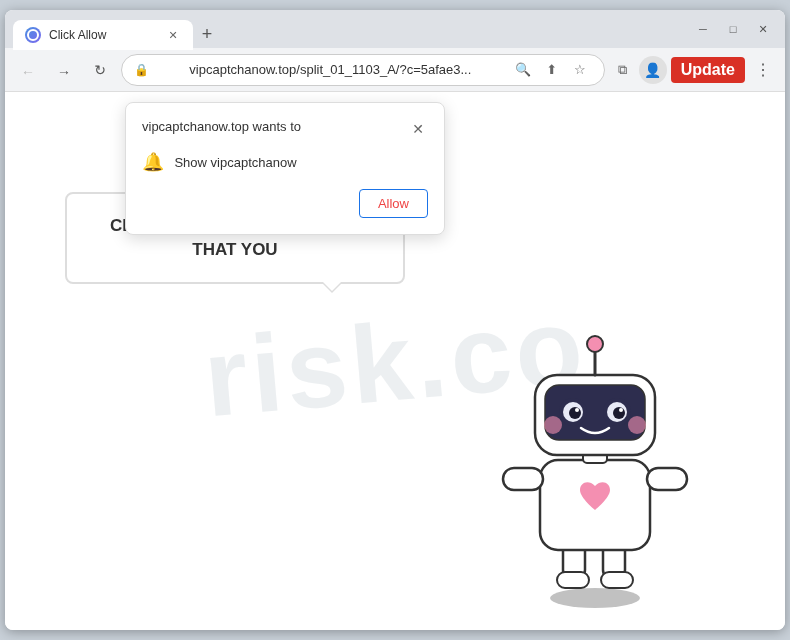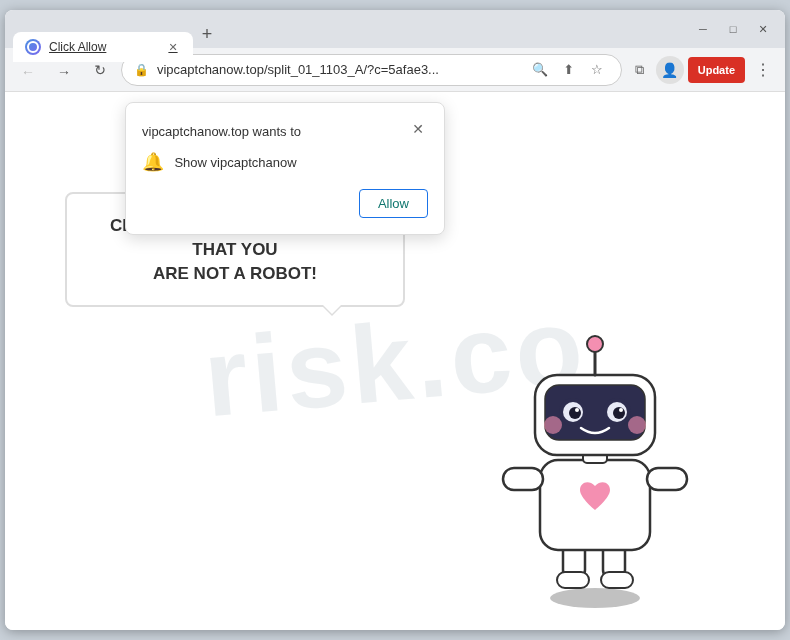"Click Allow" .tab { text-decoration: underline -> none; top: 14px -> 2px }
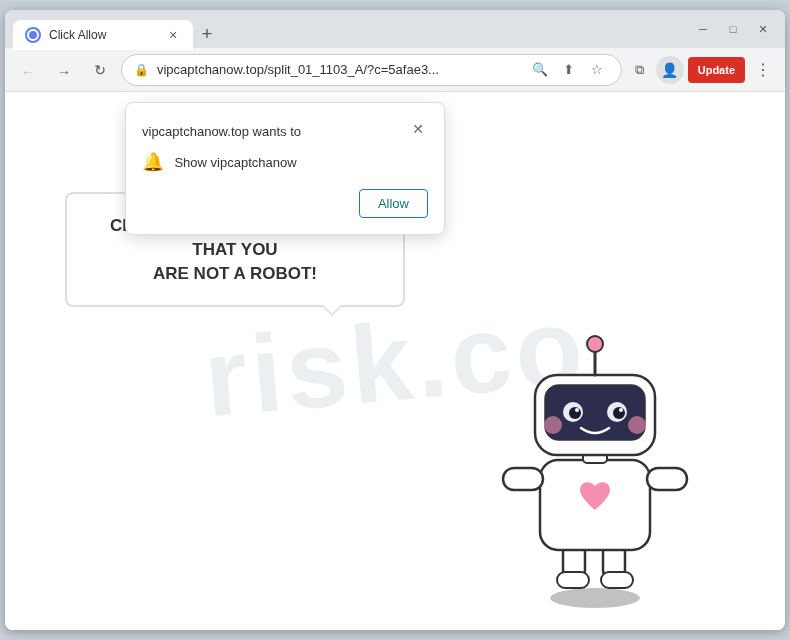"vipcaptchanow.top/split_01_1103_A/?c=5af" .address-text { text-align: none -> center }
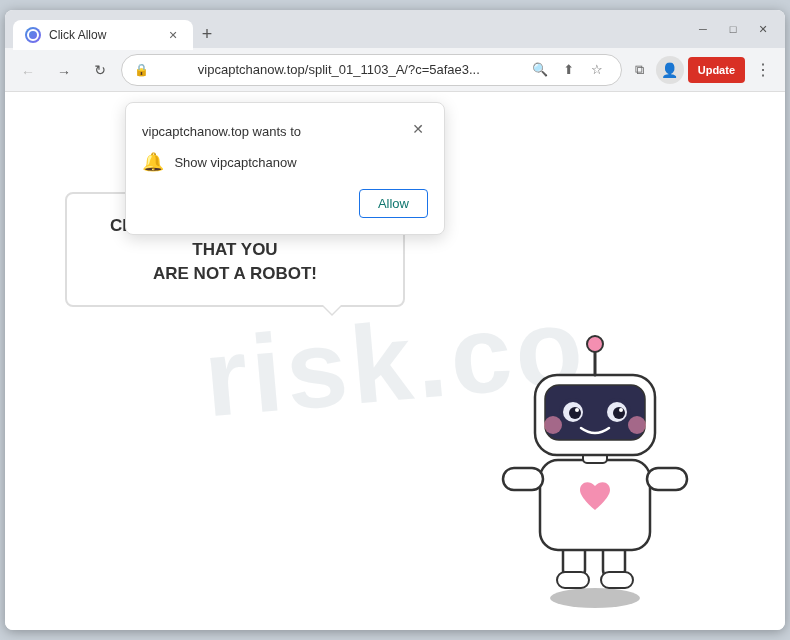"Update" .update-btn { font-size: 11px -> 16px }
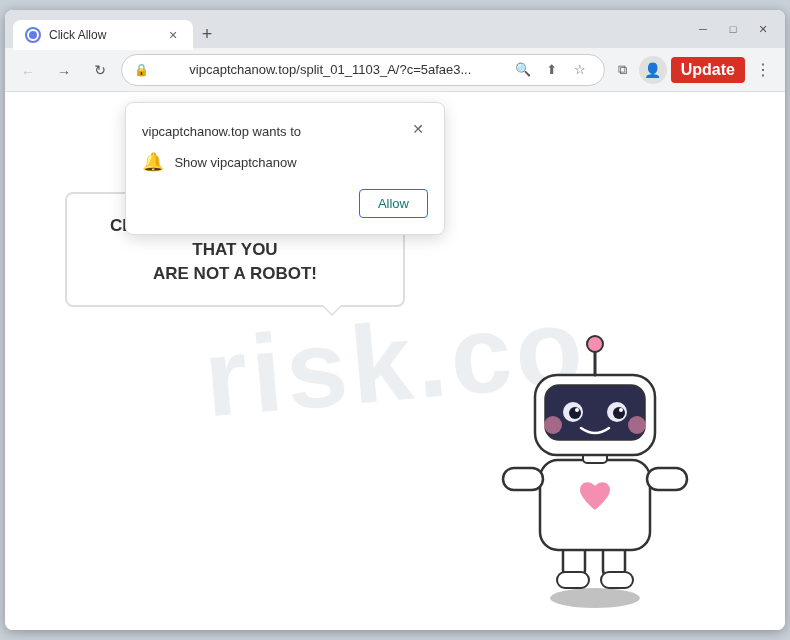"vipcaptchanow.top wants to" .popup-header { align-items: flex-end -> flex-start }
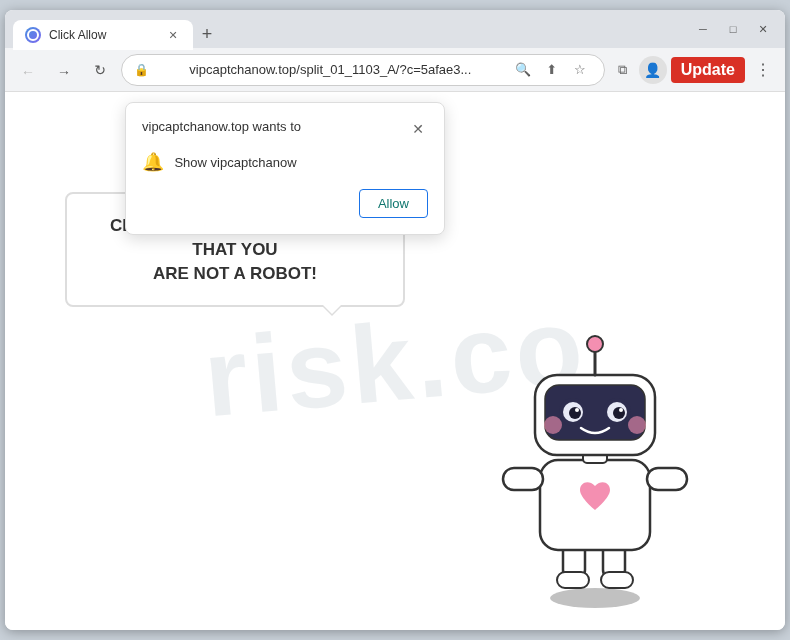"Allow" .popup-btn.allow { color: #0f766e -> #ef4444 }
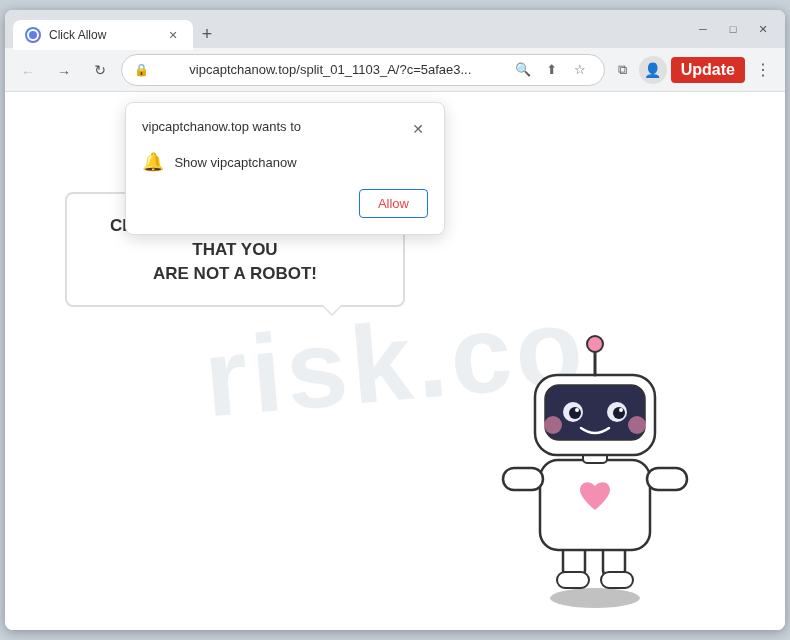"ARE NOT A ROBOT!" span { html: <span>ARE NOT A ROBOT!</span> -> none }
